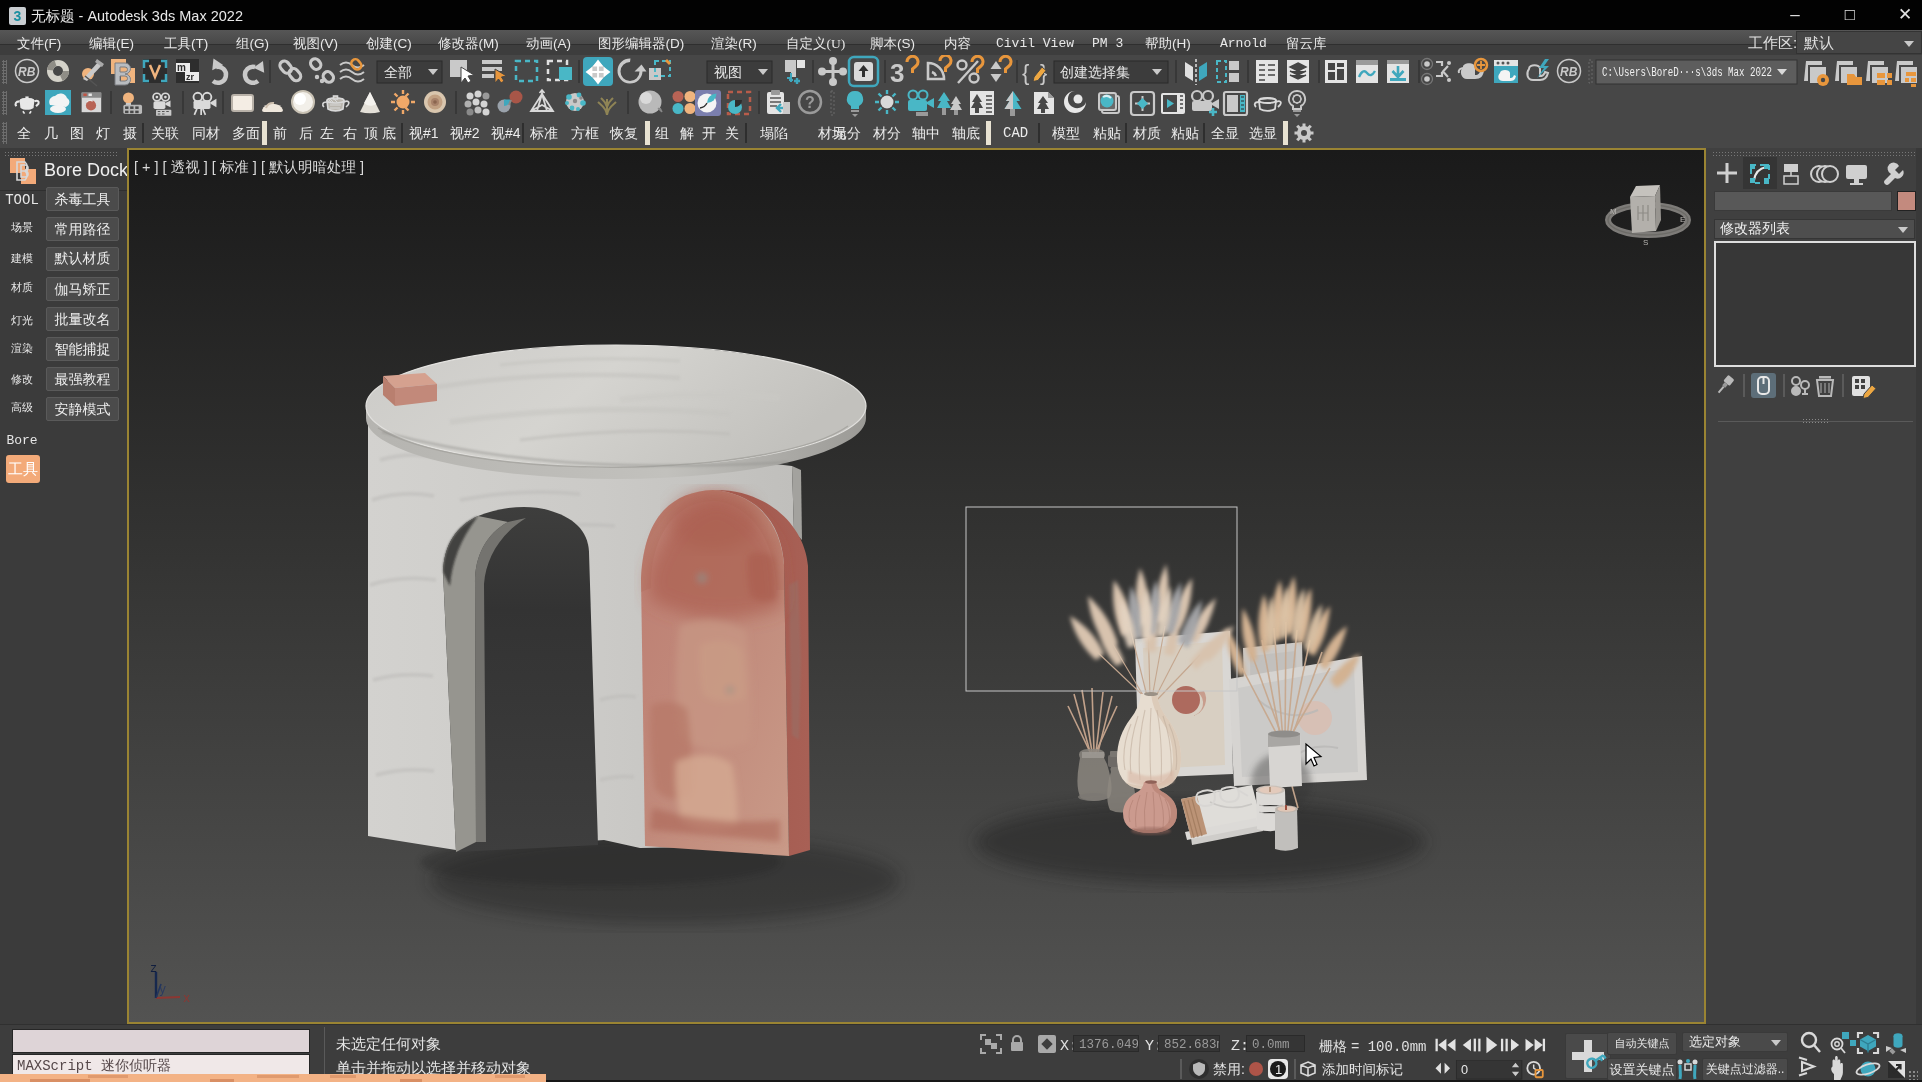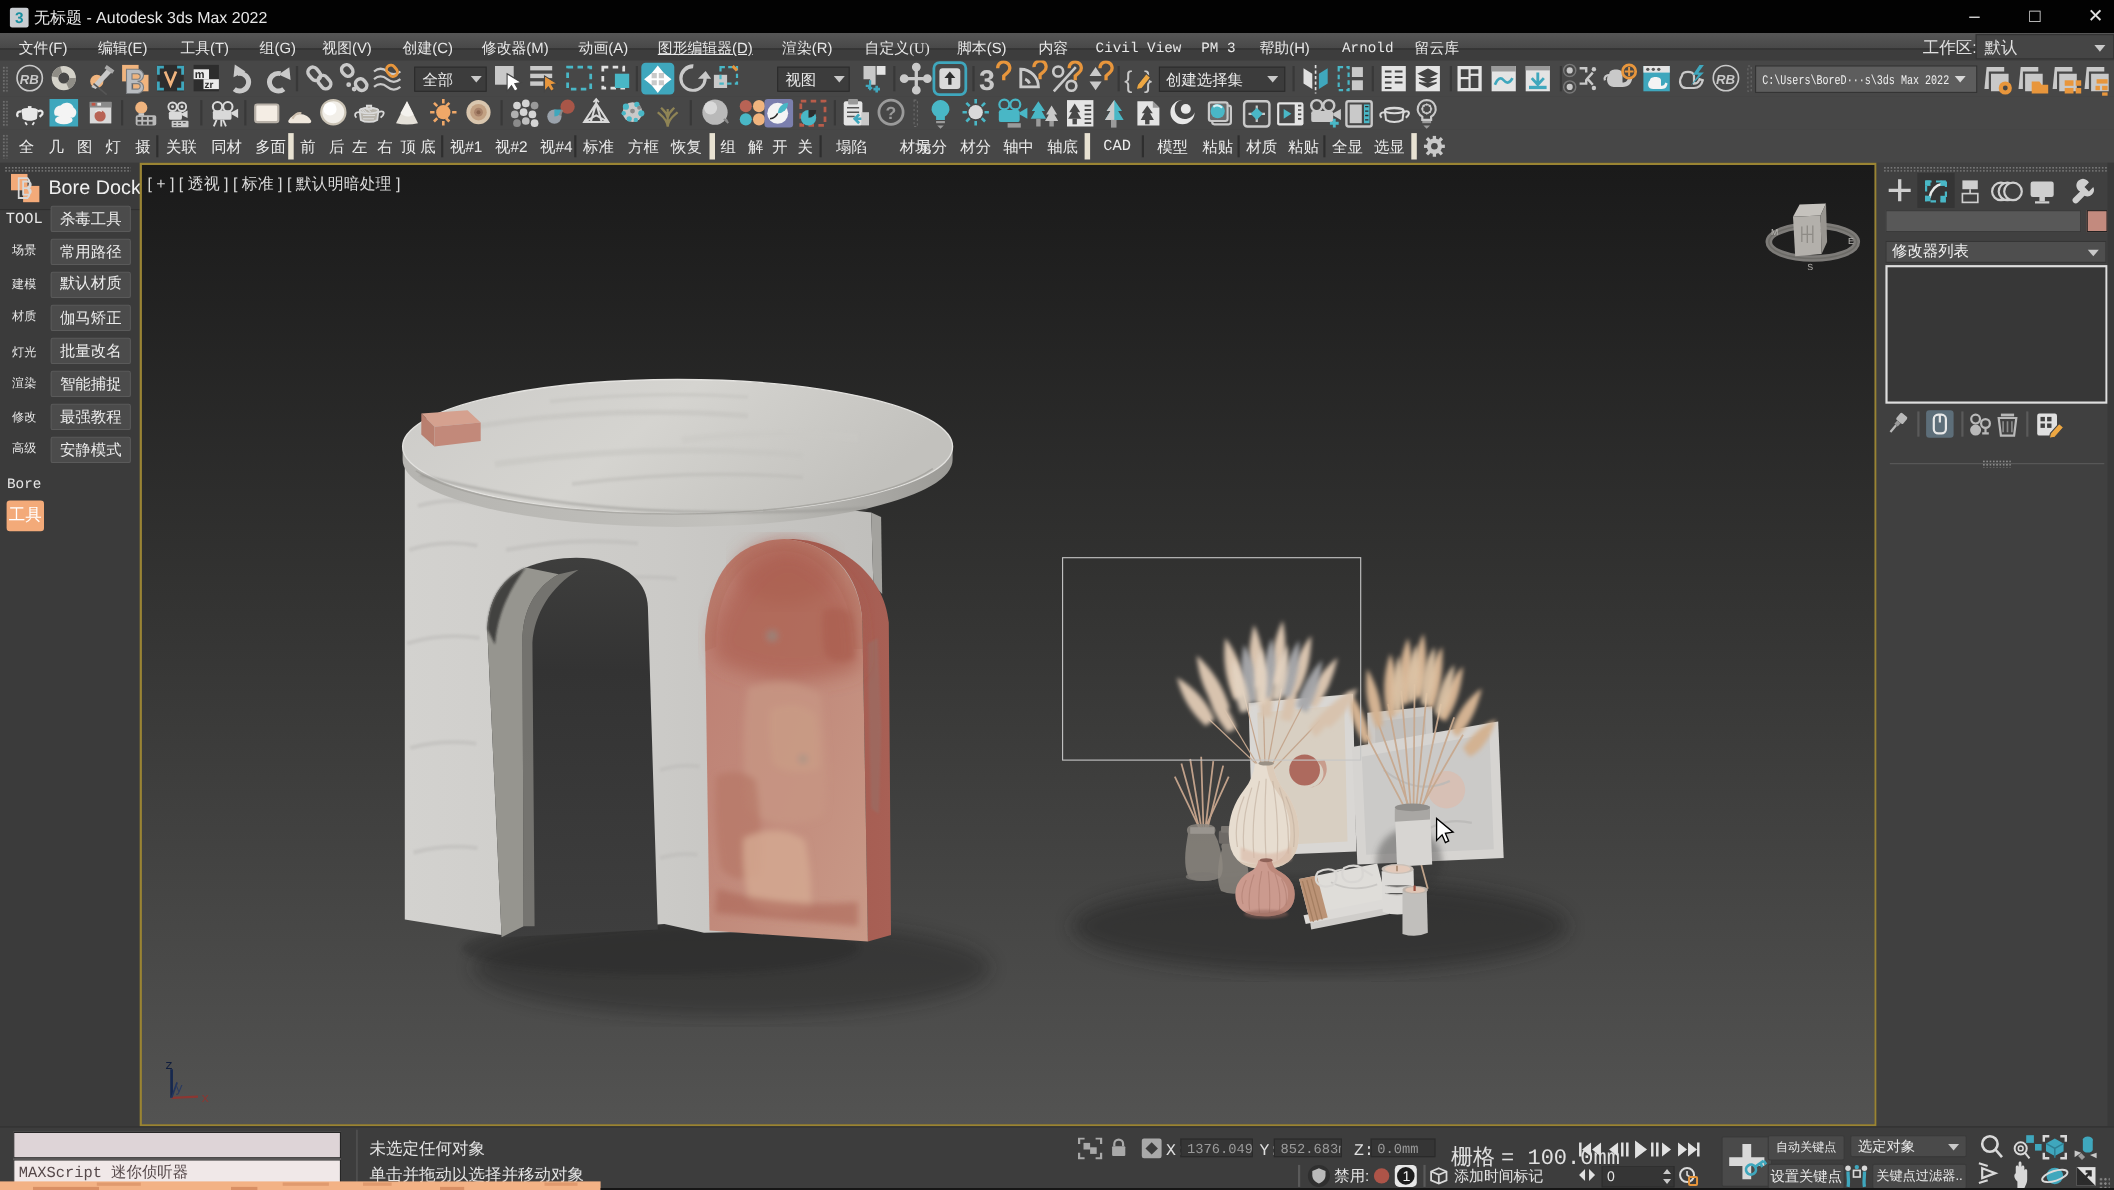"图形编辑器(D)" span.menuitem { text-decoration: underline -> none }
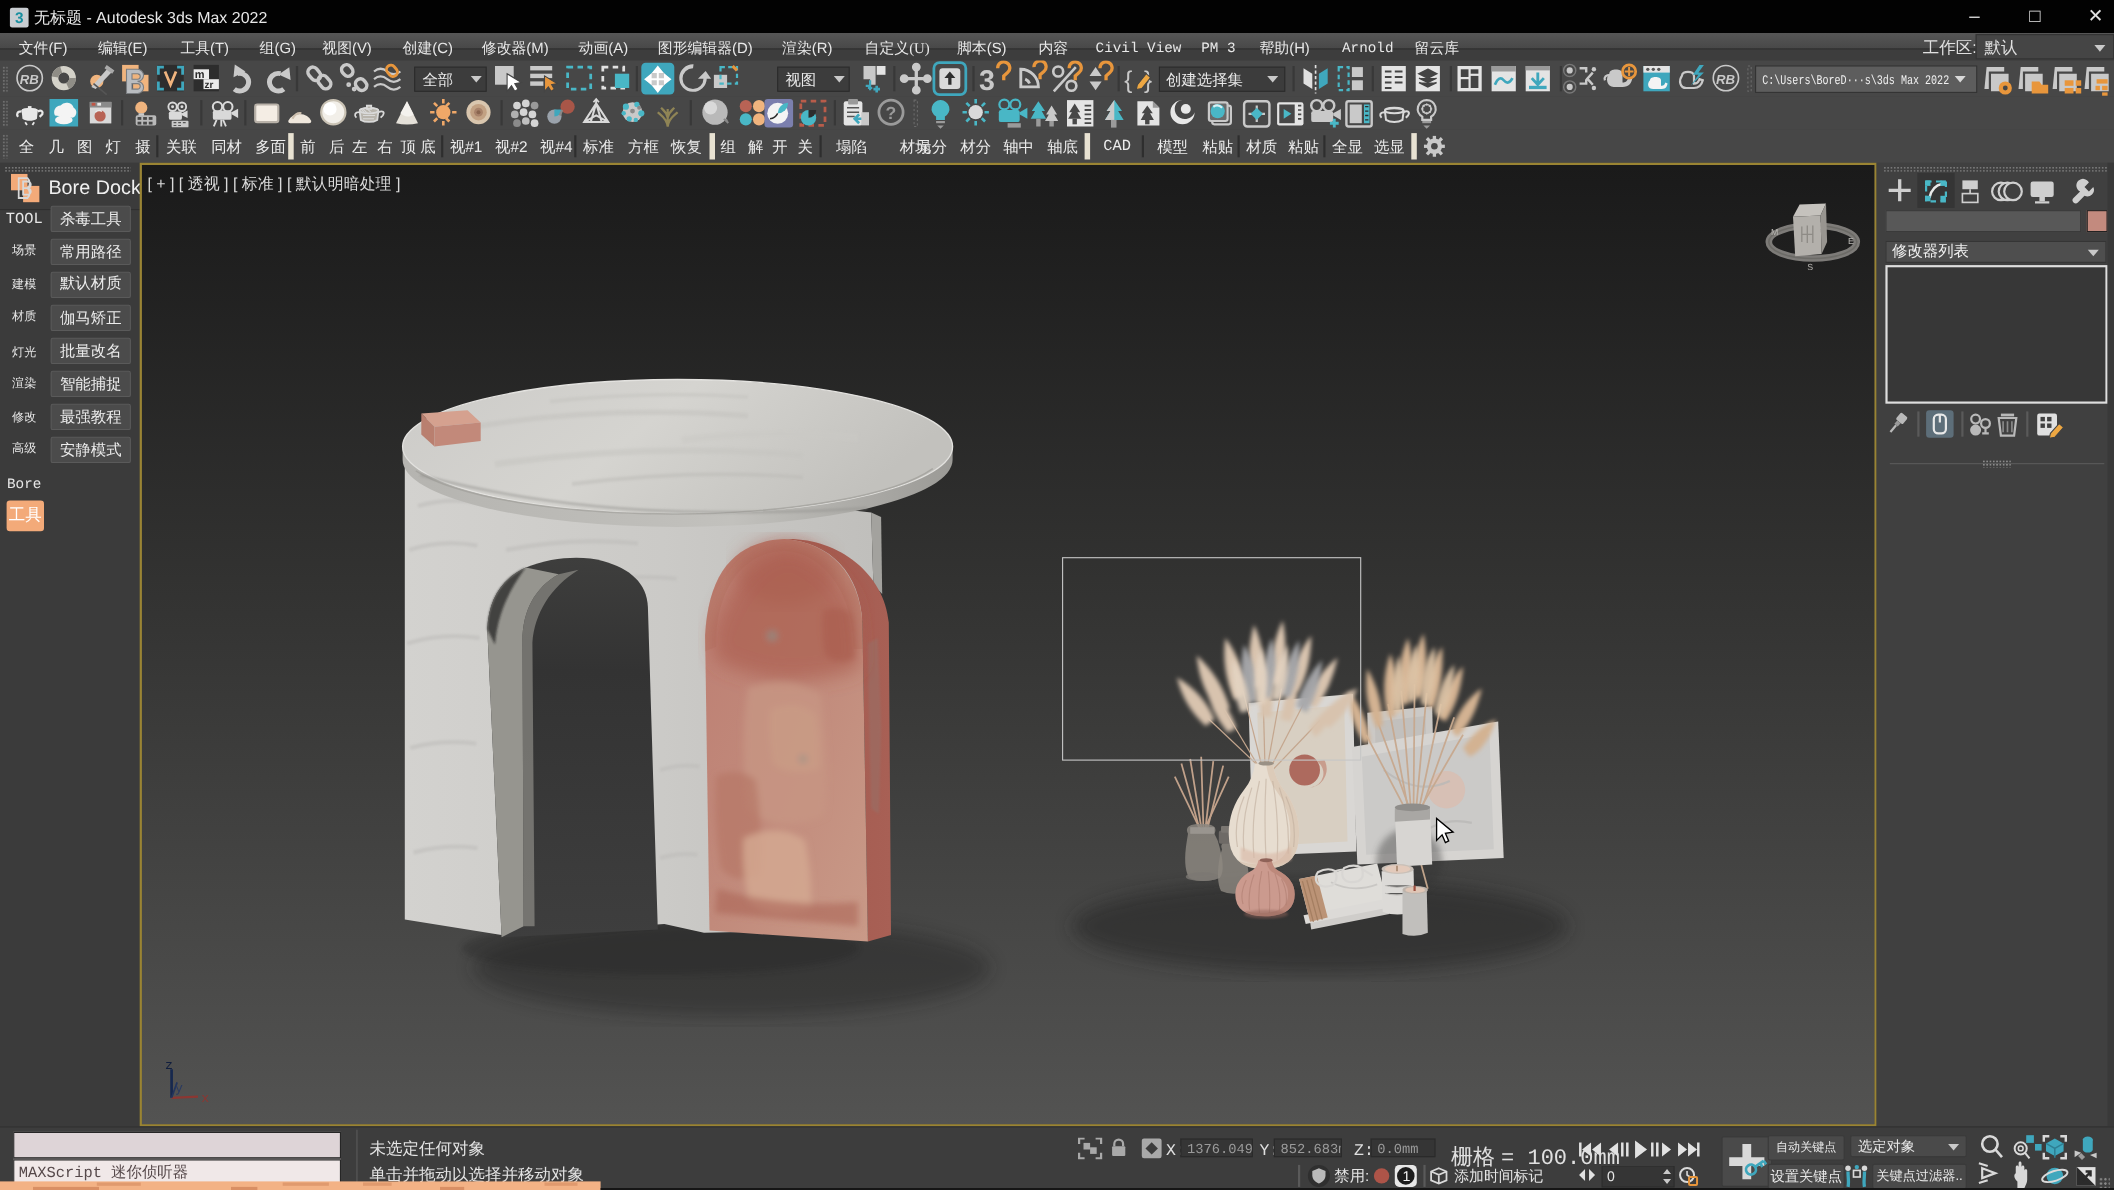"栅格 = 100.0mm" div.slabel { font-size: 20px -> 14px }
